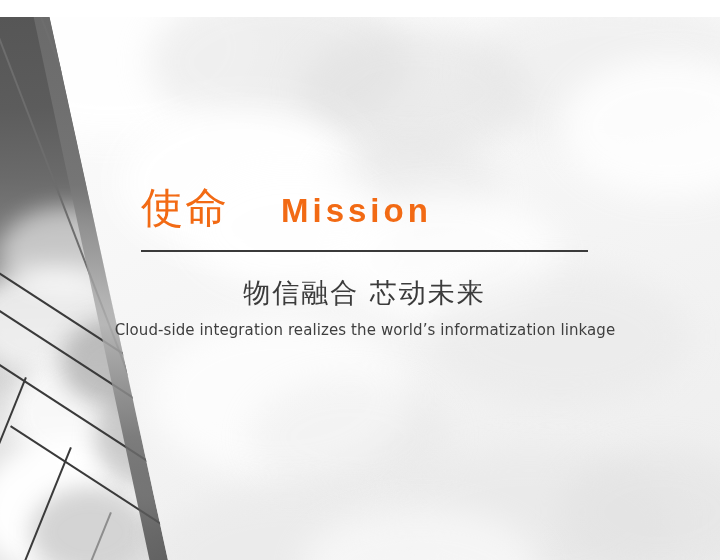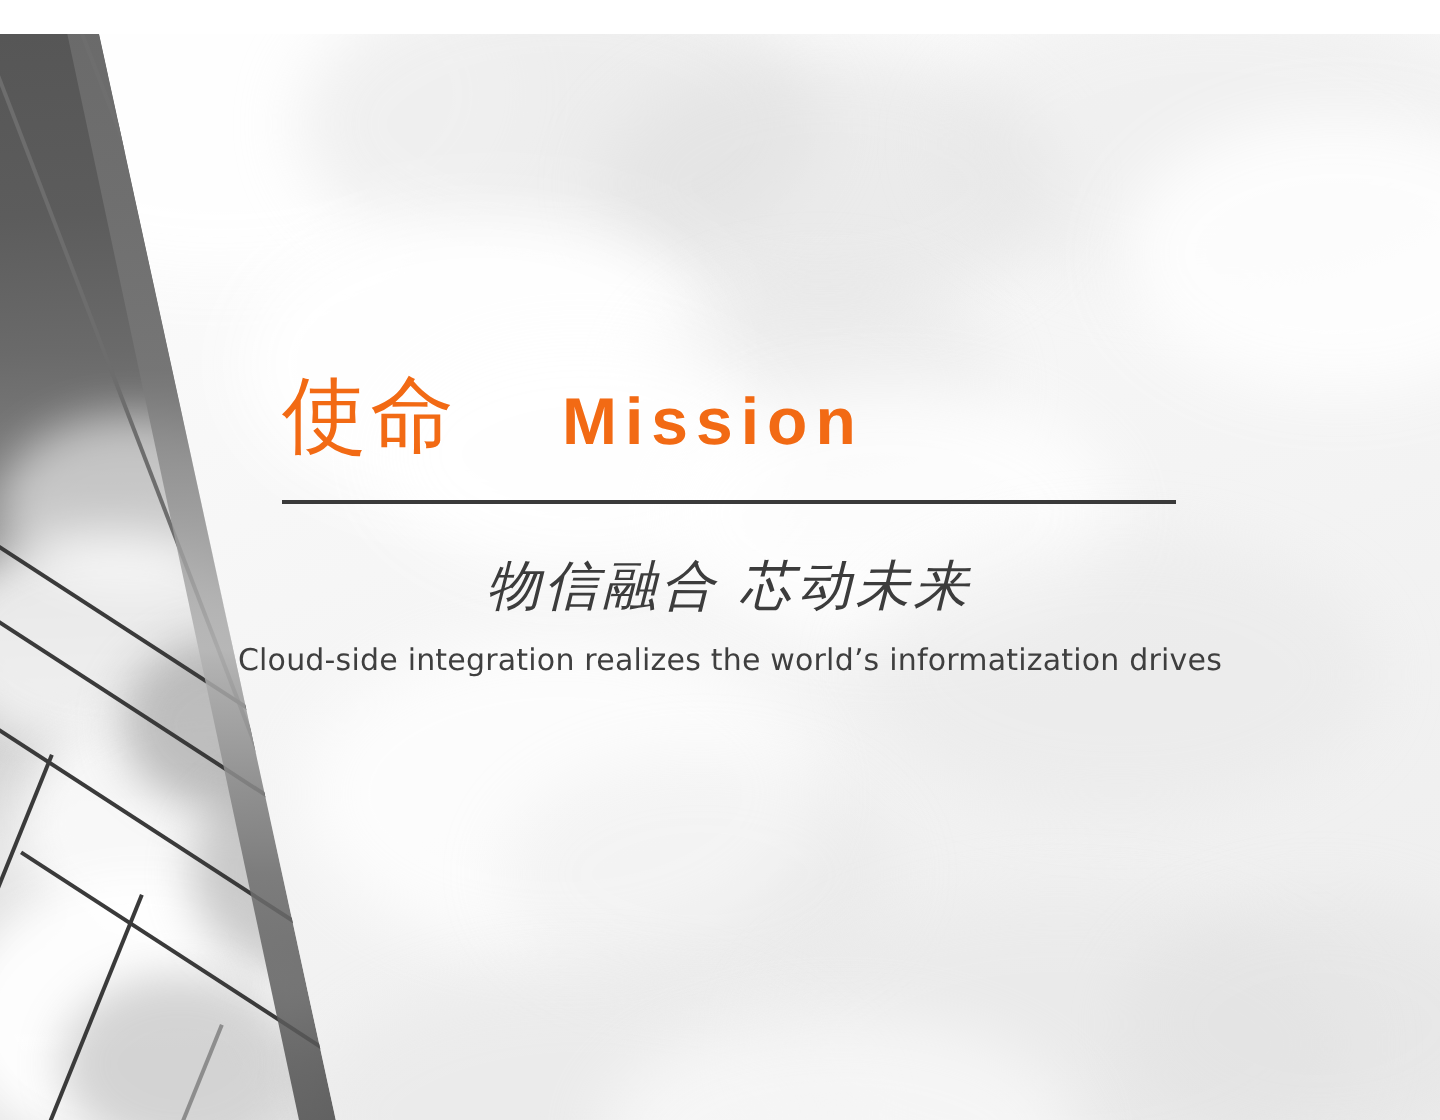"物信融合 芯动未来" .subtitle { font-style: italic -> none }
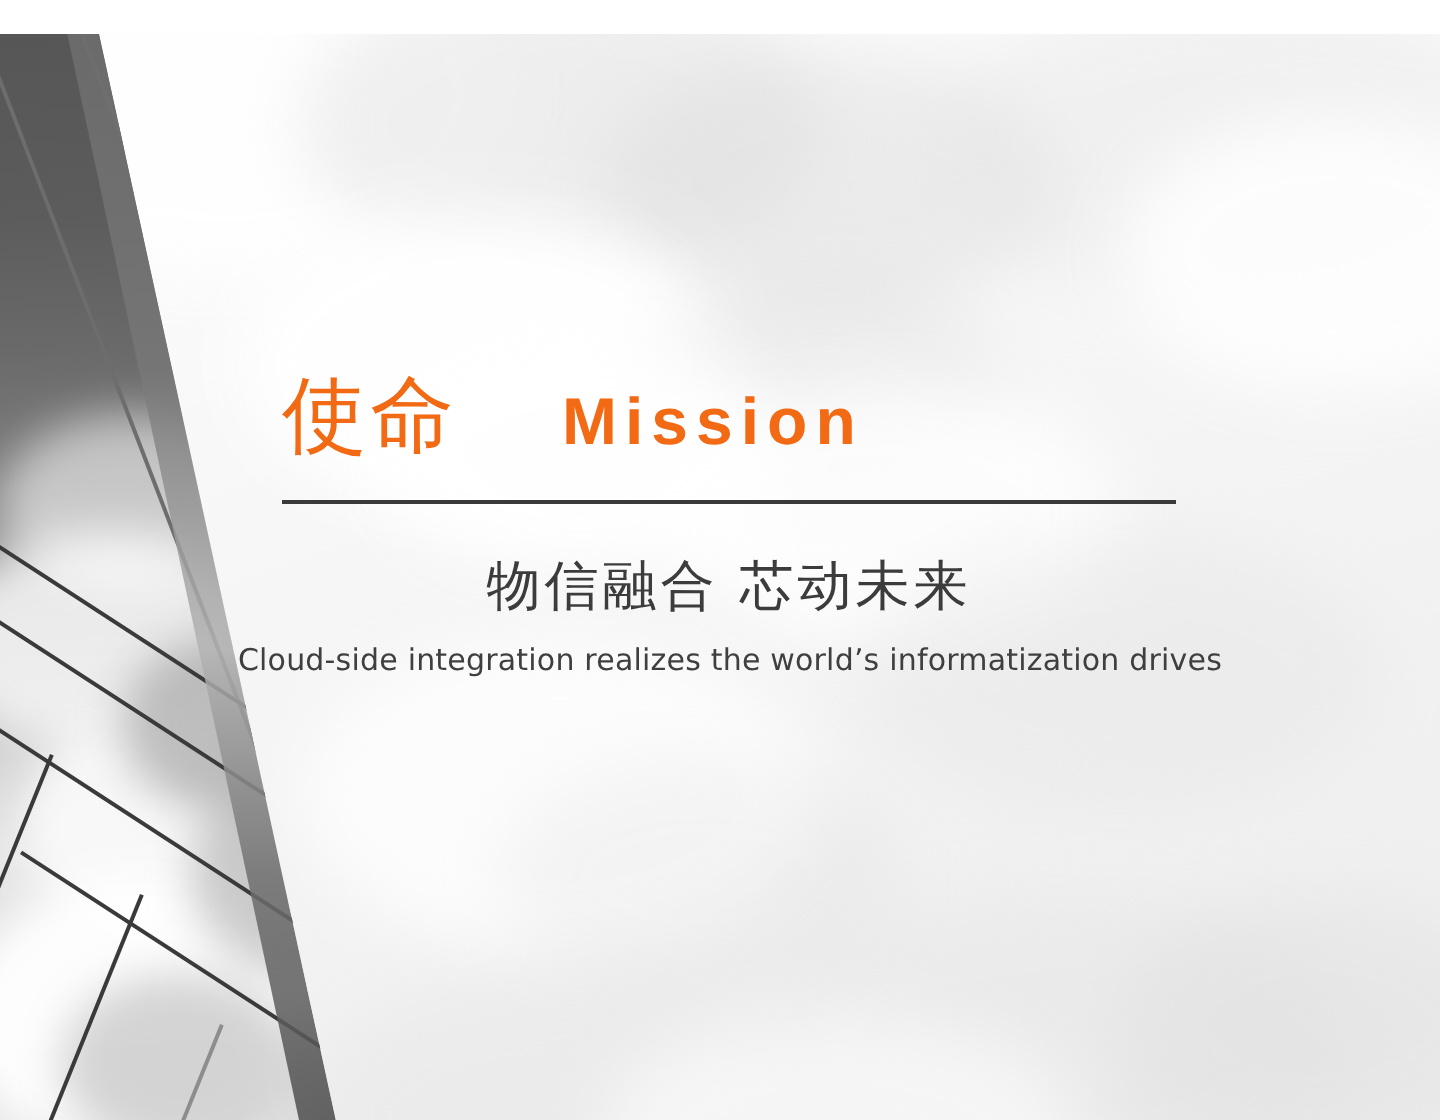"Cloud-side integration realizes the" p { text: drives -> linkage }
